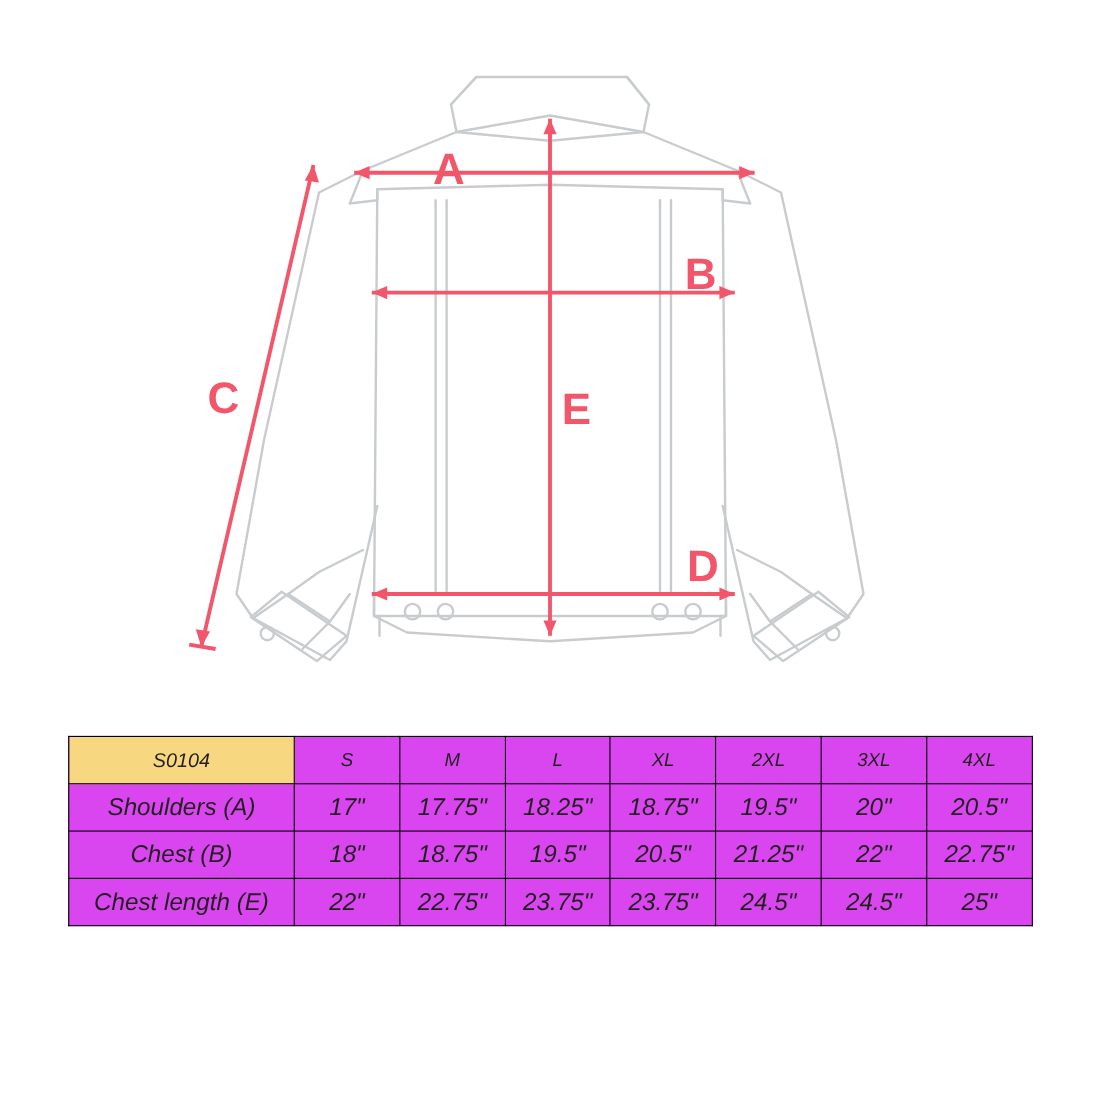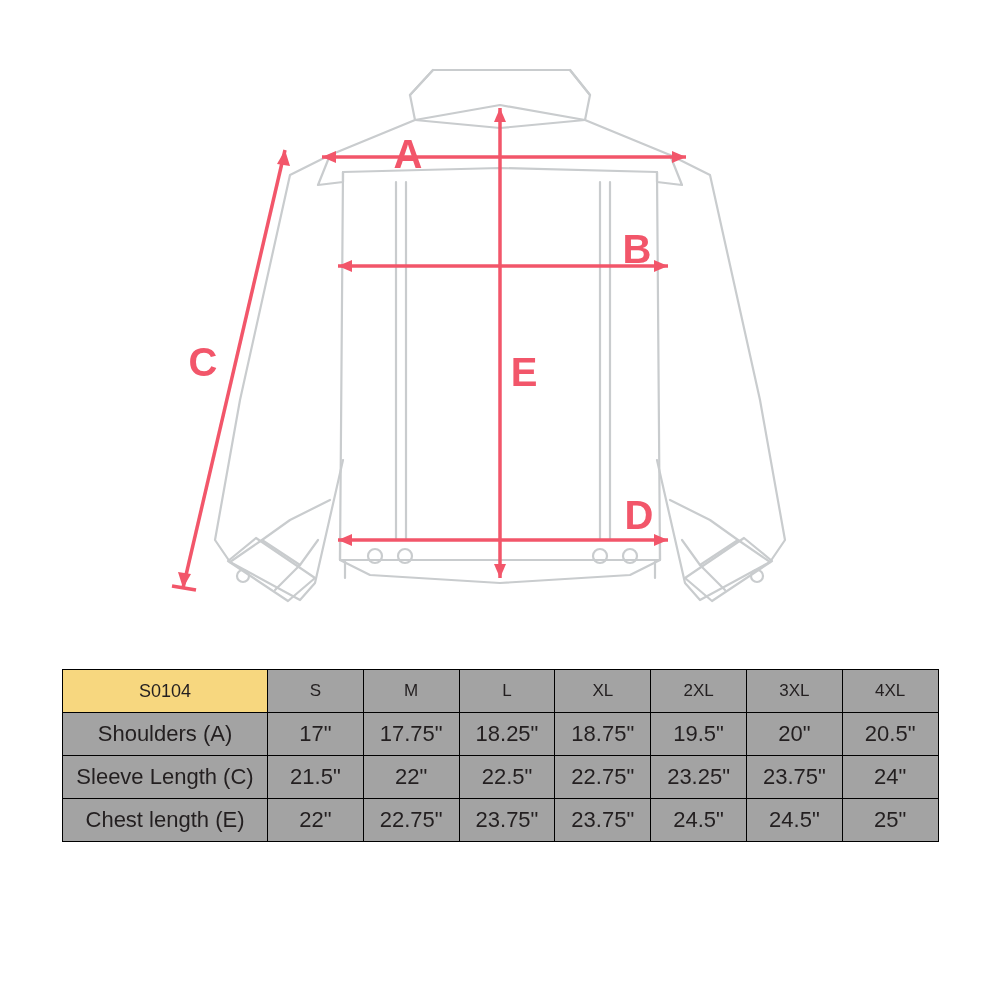"S0104" #size-table { background: #a3a3a3 -> #d946ef; font-style: none -> italic }
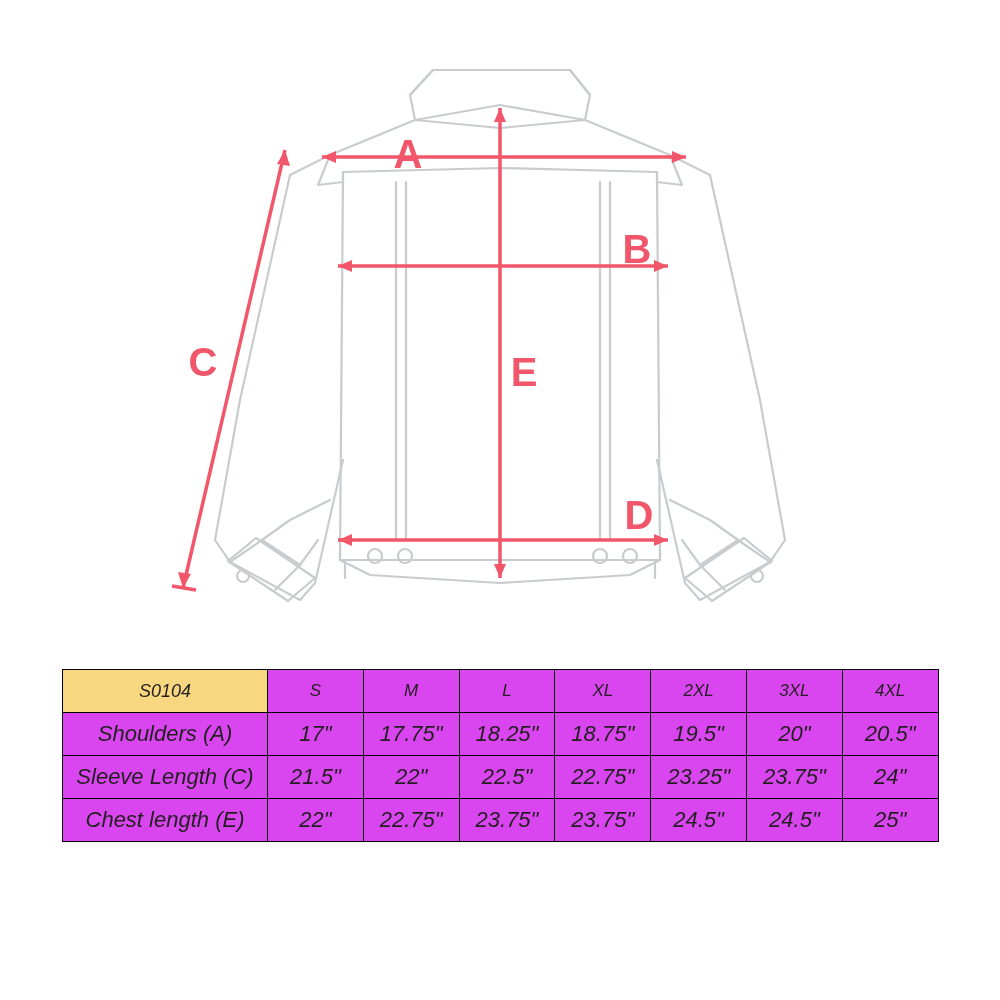"Chest (B)" tr { html: none -> <tr> <td>Chest (B)</td> <td>18"</td> <td>18.75"</td> <td>19.5"</td> <td>20.5"</td> <td>21.25"</td> <td>22"</td> <td>22.75"</td> </tr> }
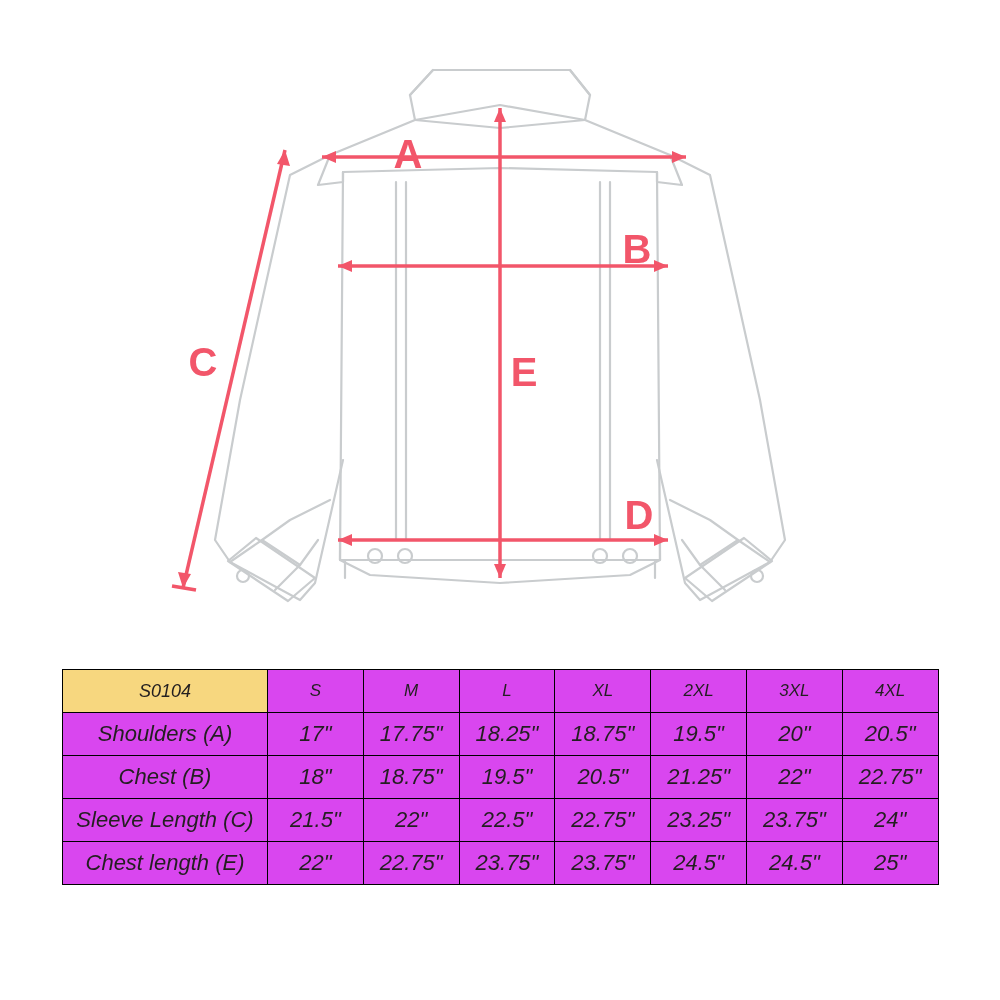"Sleeve Length (C)" tr { html: <tr> <td>Sleeve Length (C)</td> <td>21.5"</td> <td>22"</td> <td>22.5"</td> <td>22.75"</td> <td>23.25"</td> <td>23.75"</td> <td>24"</td> </tr> -> none }
